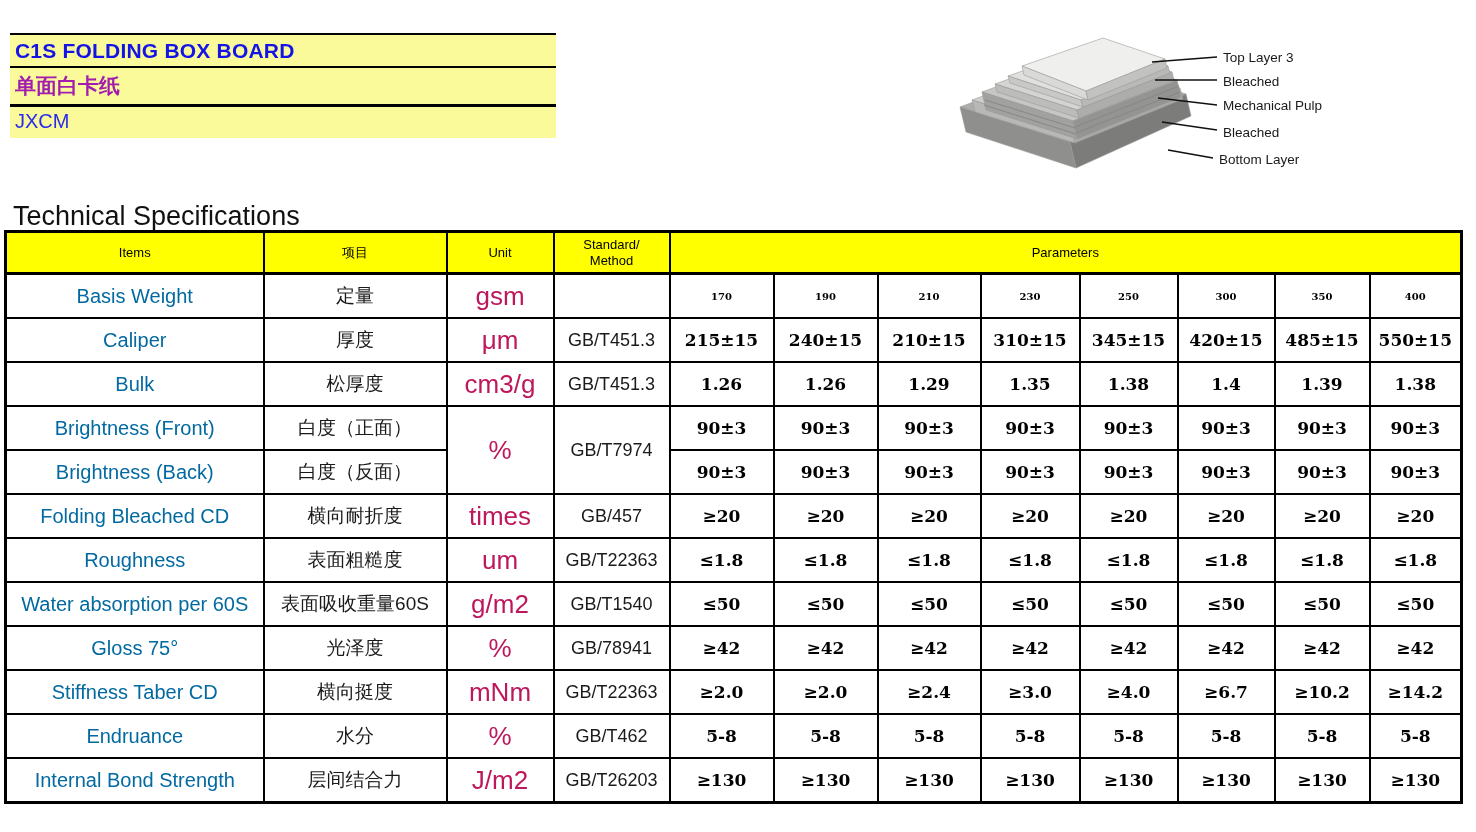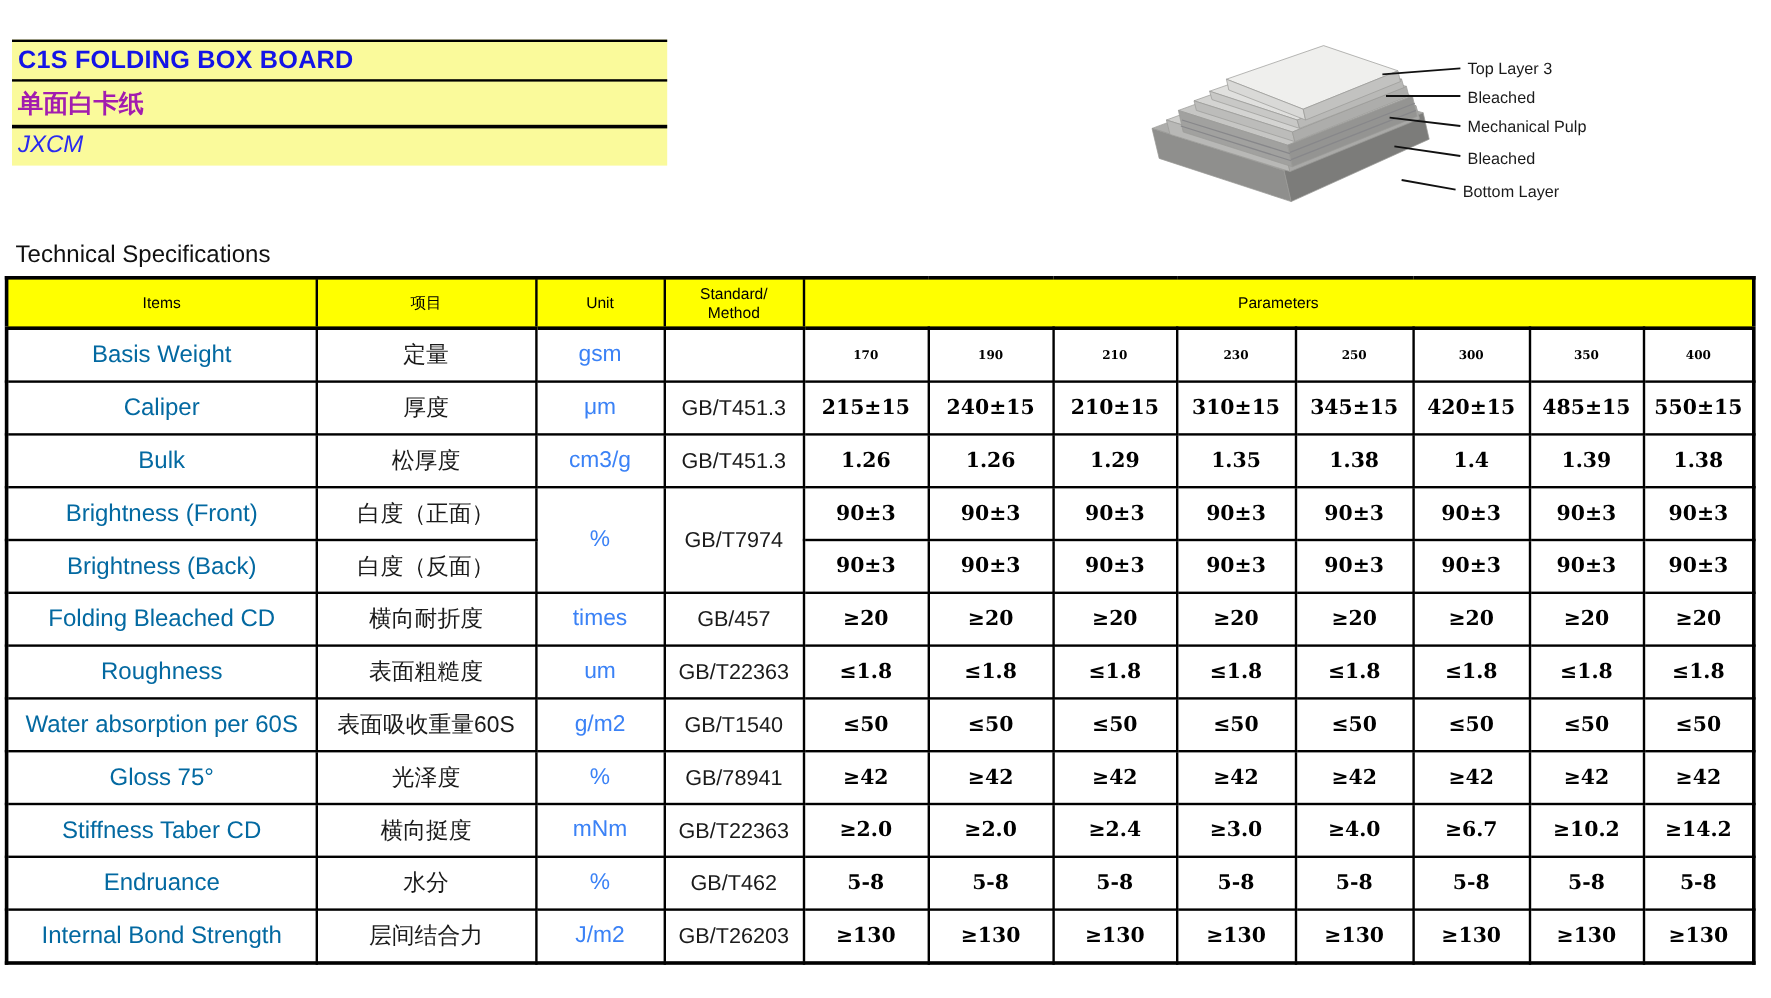"JXCM" .title-block .t3 { font-style: italic -> none }
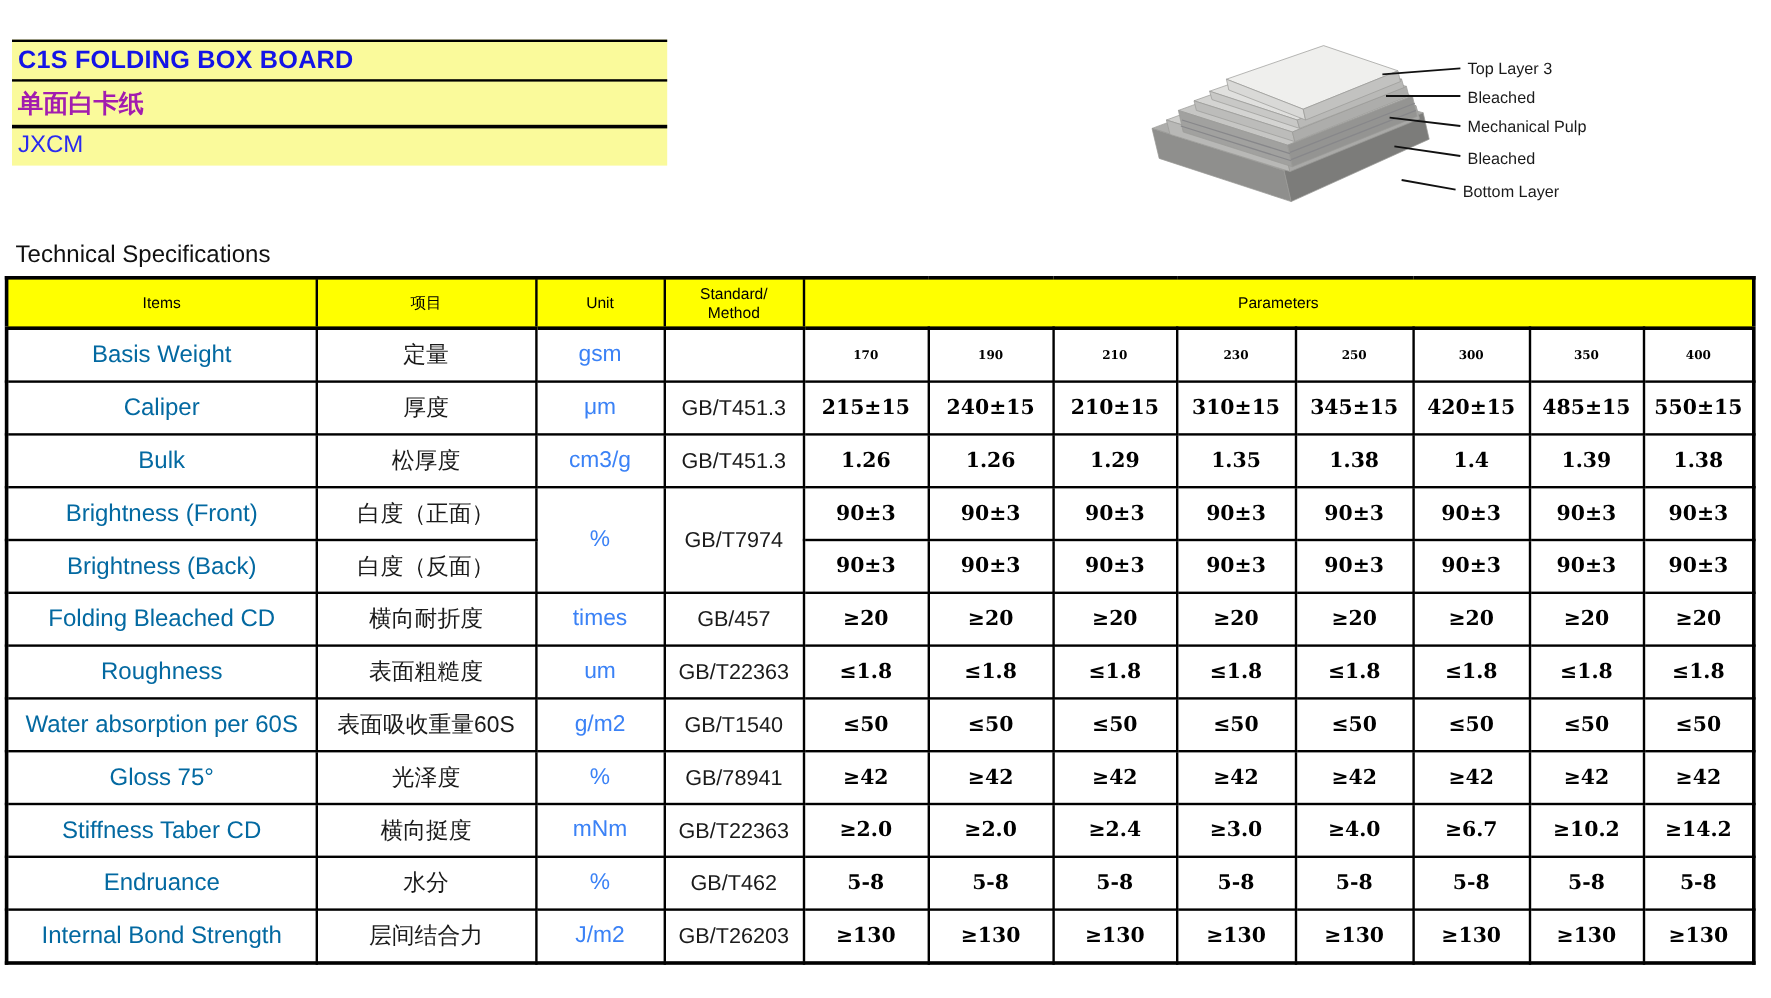"Technical Specifications" .section-title { font-size: 20px -> 27px }
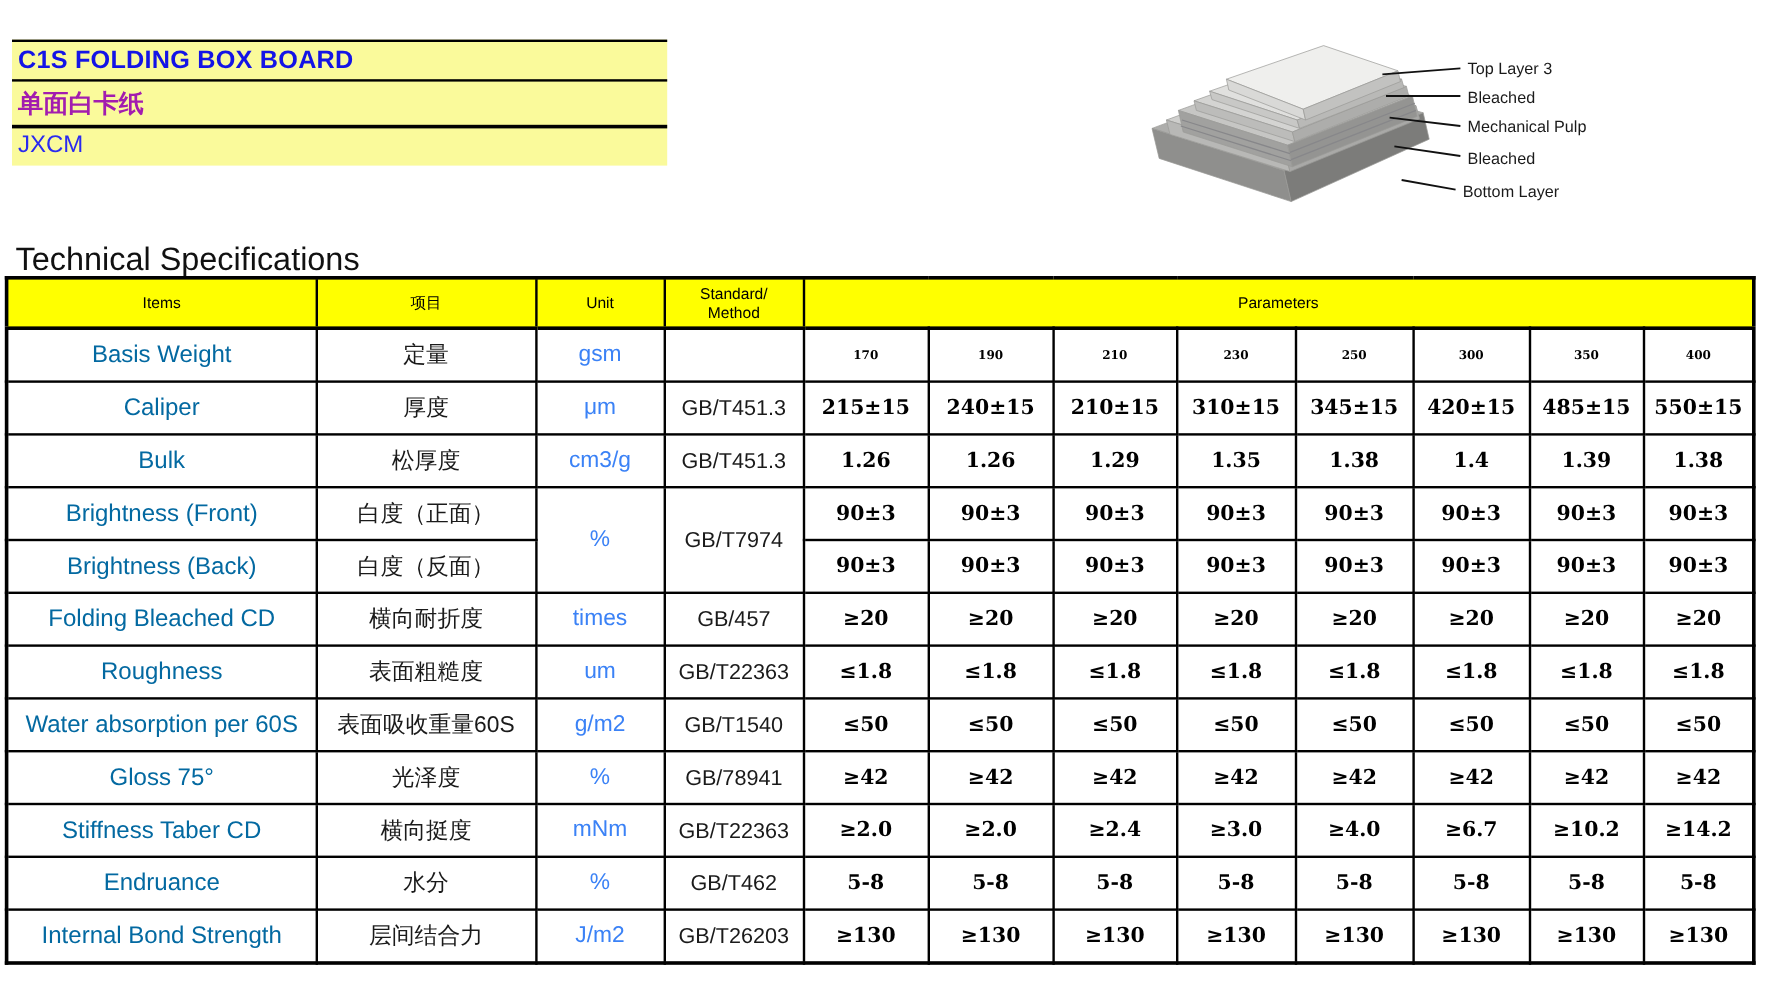"gsm" td.cu { color: #3b82f6 -> #be185d; font-size: 19px -> 26px }
